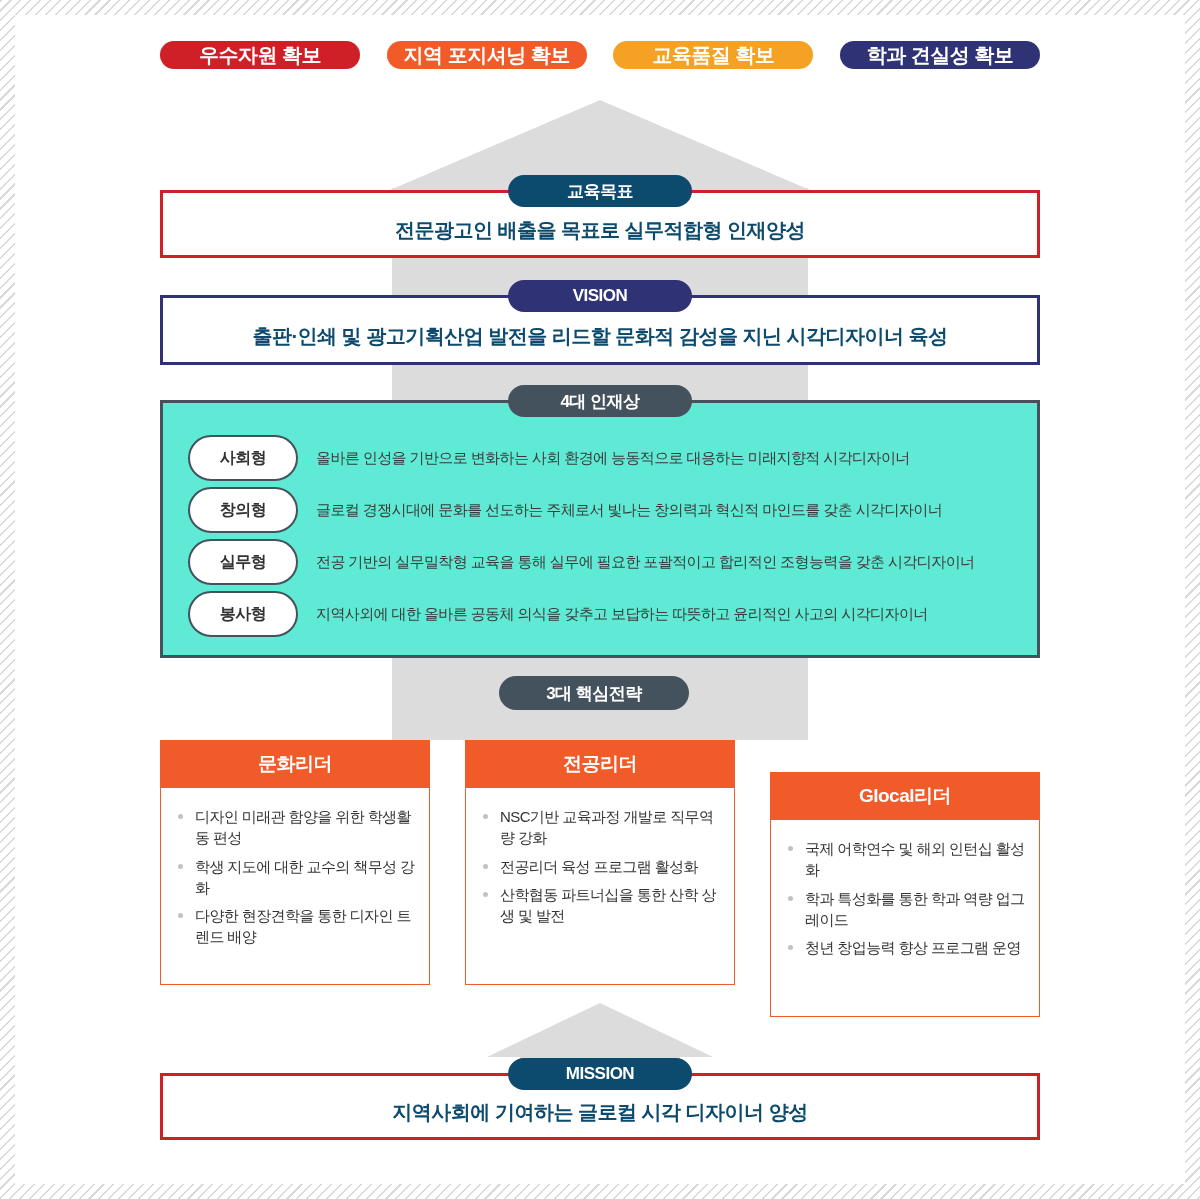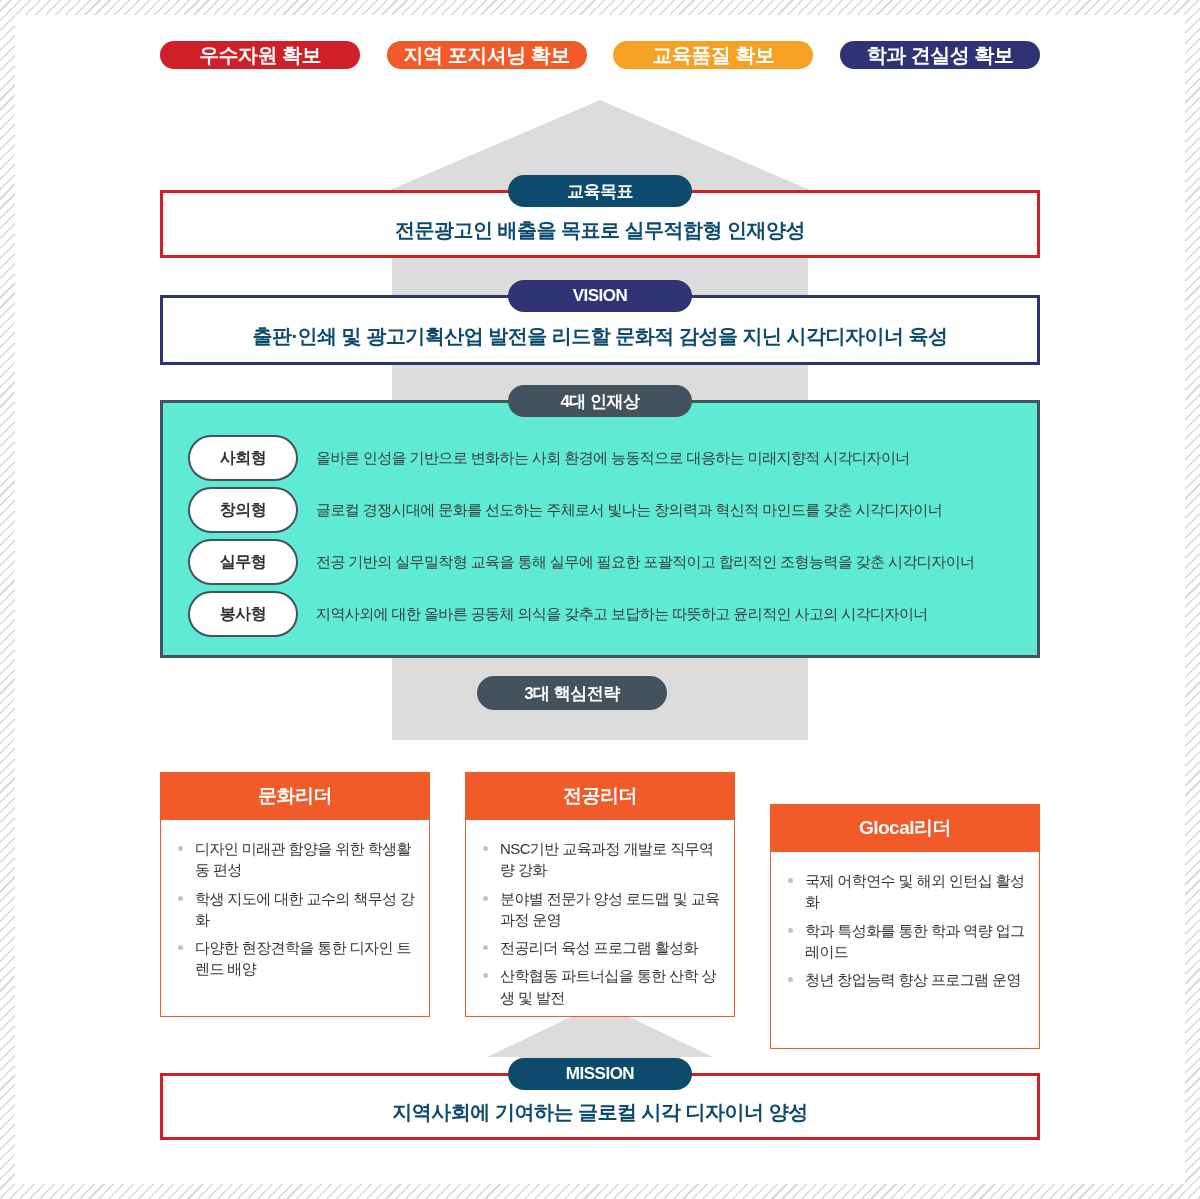"3대 핵심전략" .strategy-pill { left: 477px -> 499px }
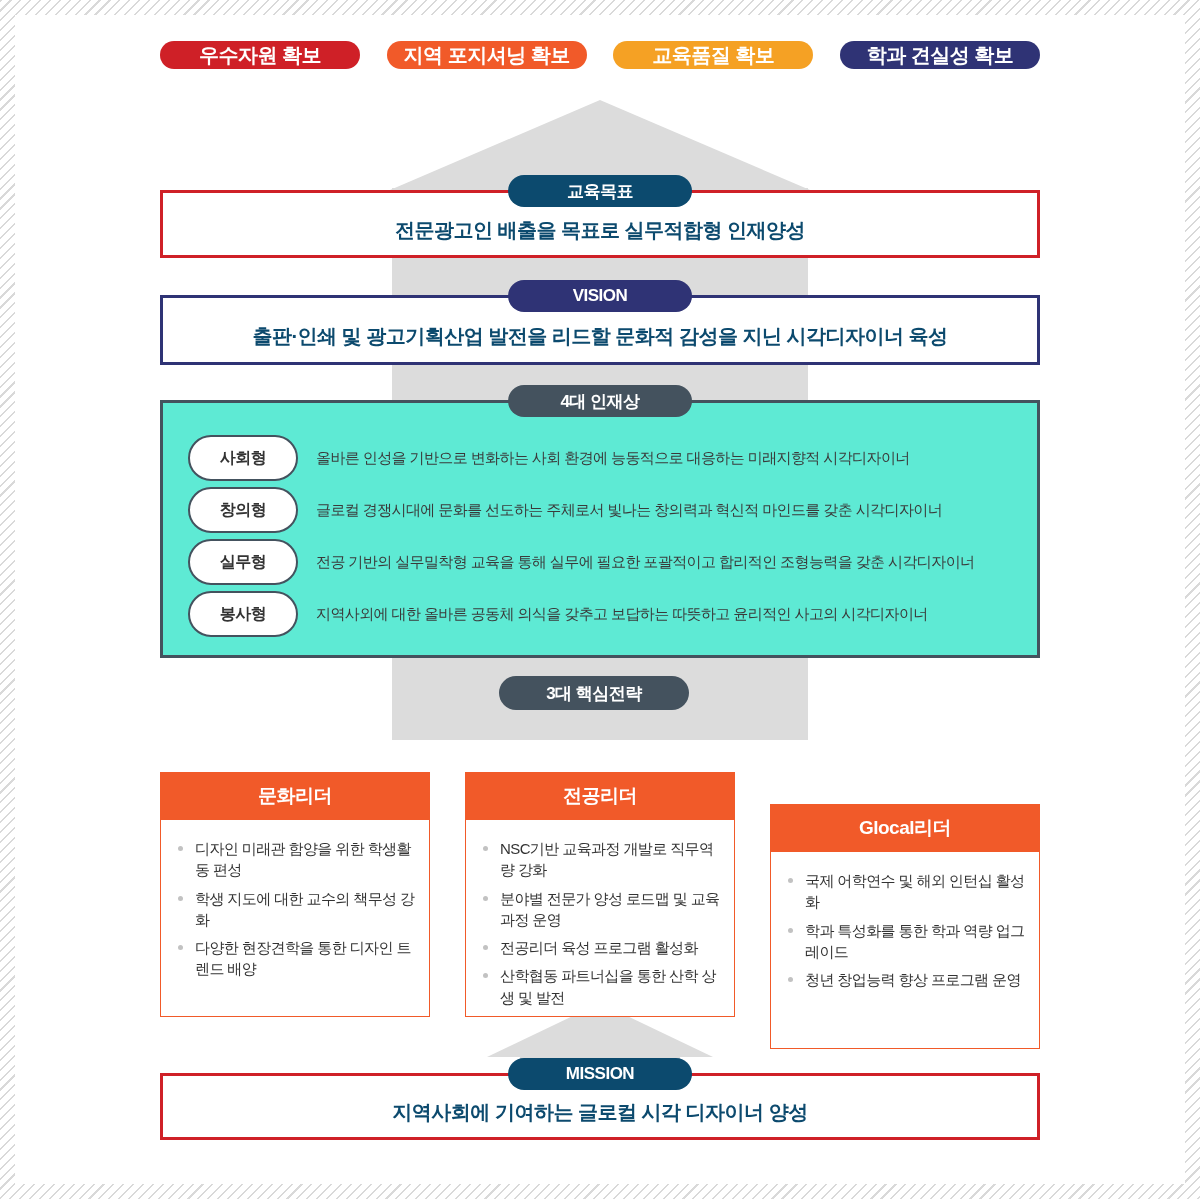"문화리더" .column { top: 772px -> 740px }
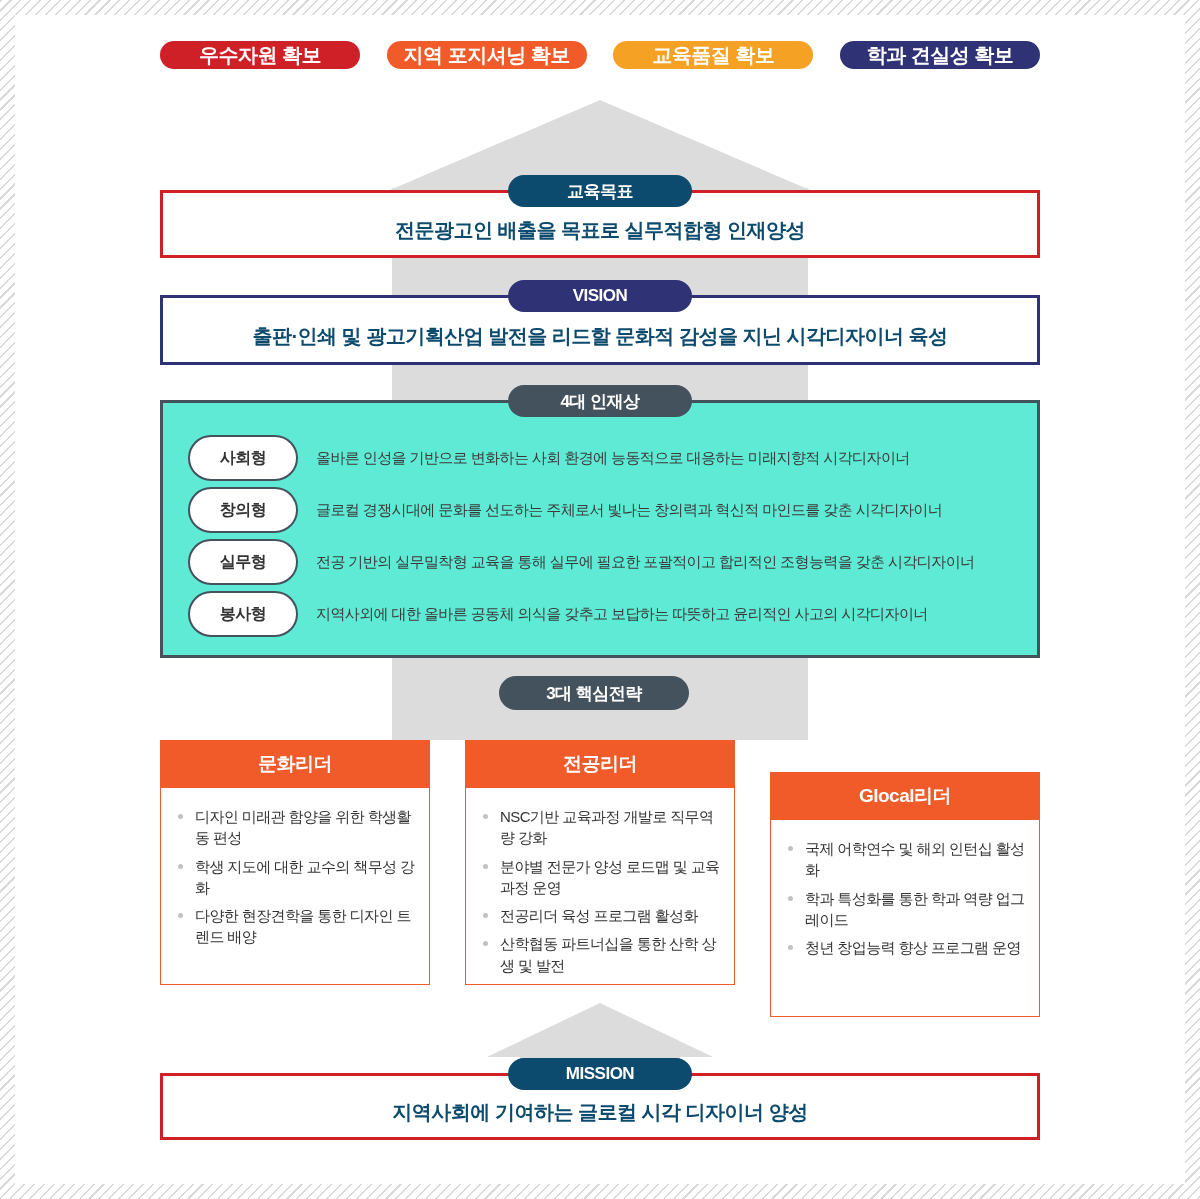"분야별 전문가 양성 로드맵 및" li { html: <li>분야별 전문가 양성 로드맵 및 교육과정 운영</li> -> none }
